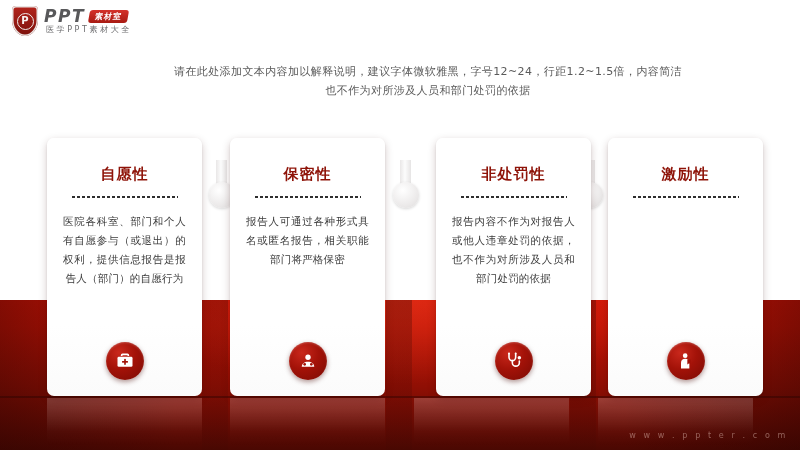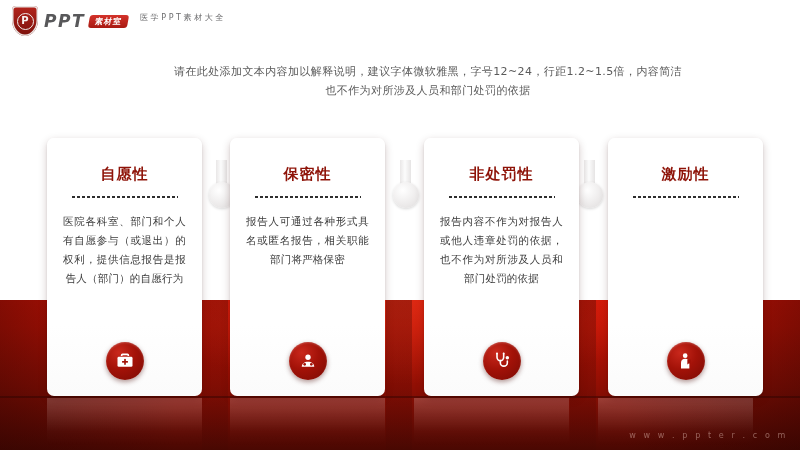"PPT" .logo-txt { flex-direction: row -> column; gap: 10px -> 0 }
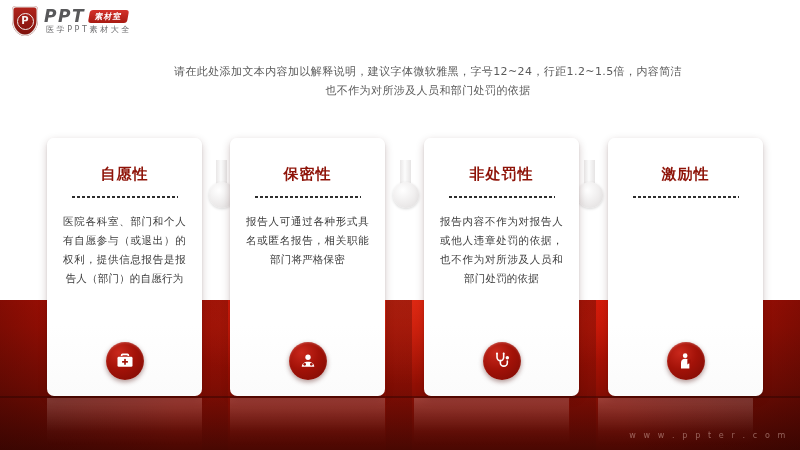"非处罚性" .card.c3 { left: 424px -> 436px }
